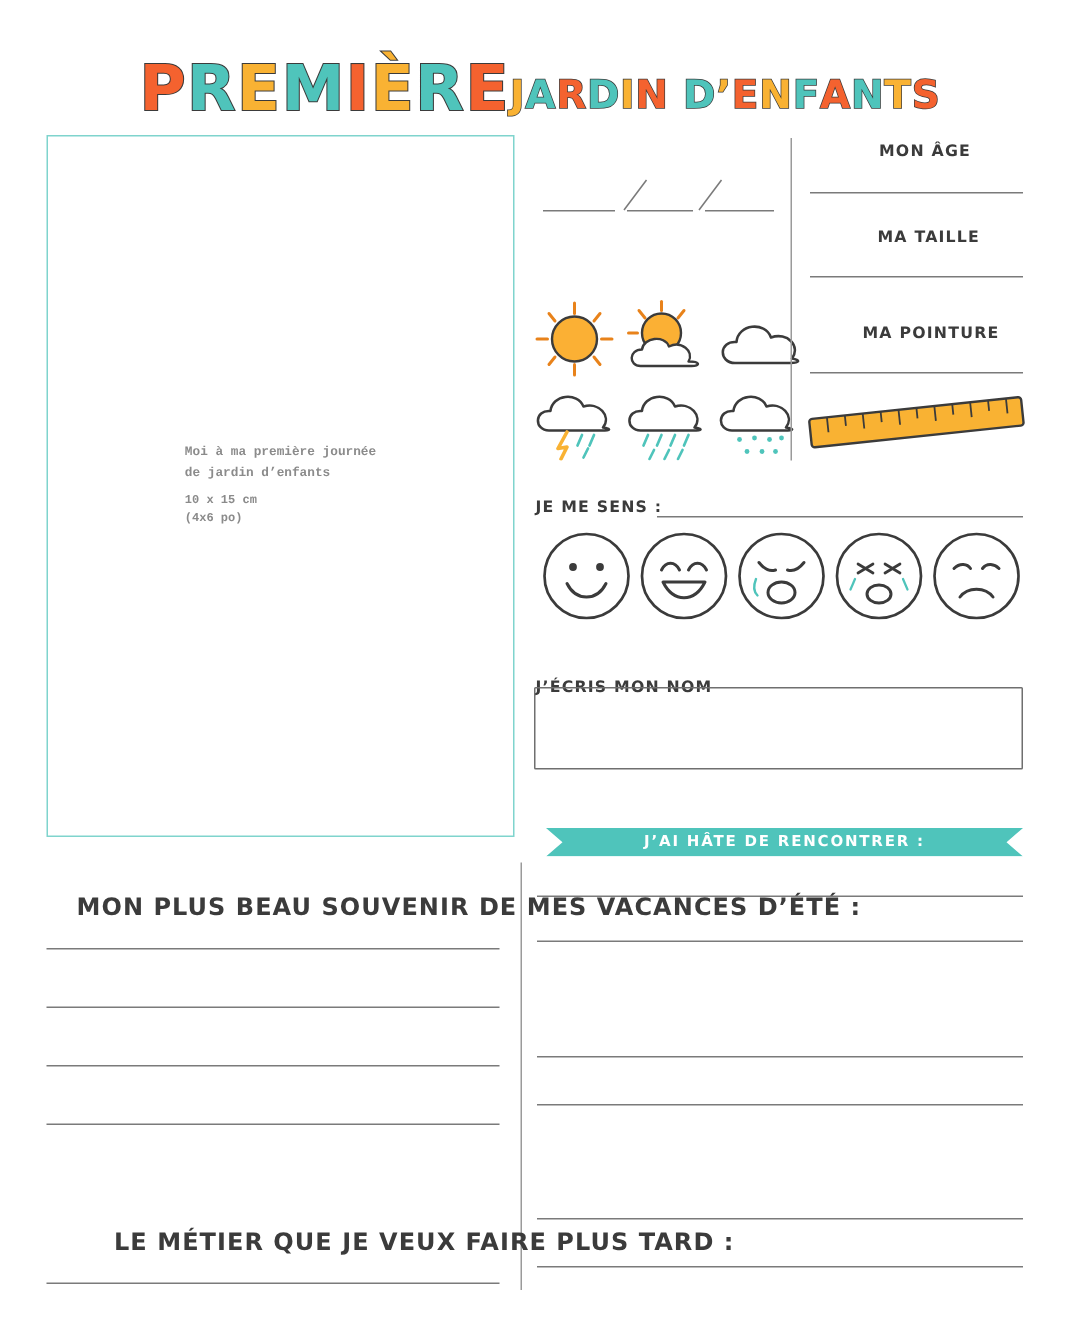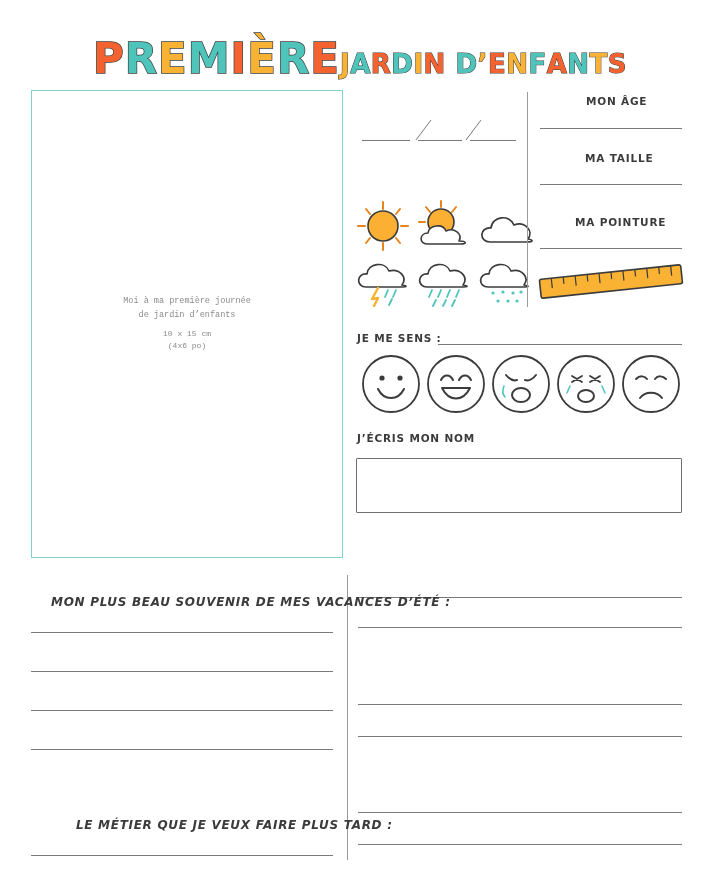"Moi à ma première journée" .photo-caption { font-weight: none -> bold; text-align: center -> left }
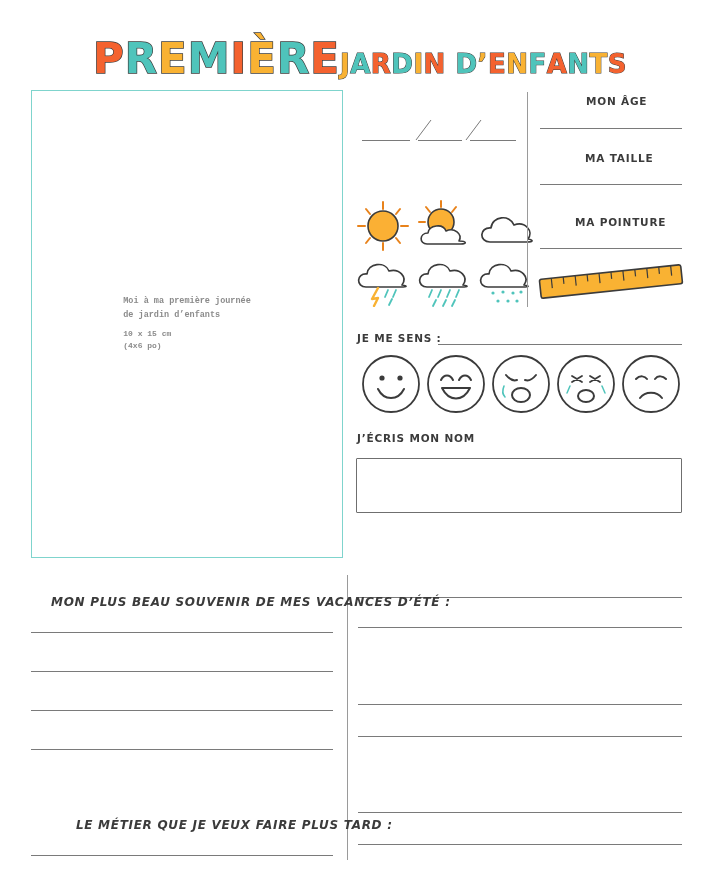"J’ÉCRIS MON NOM" div.lbl { top: 432px -> 452px }
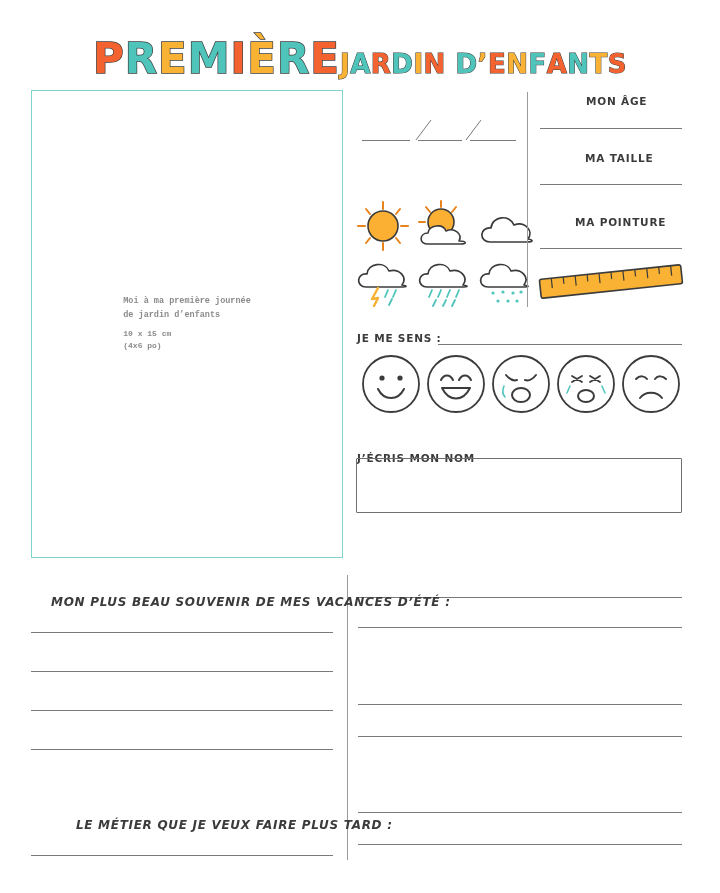"J’AI HÂTE DE RENCONTRER :" div.banner { html: none -> <div> <span>J’AI HÂTE DE RENCONTRER :</span> </div> }
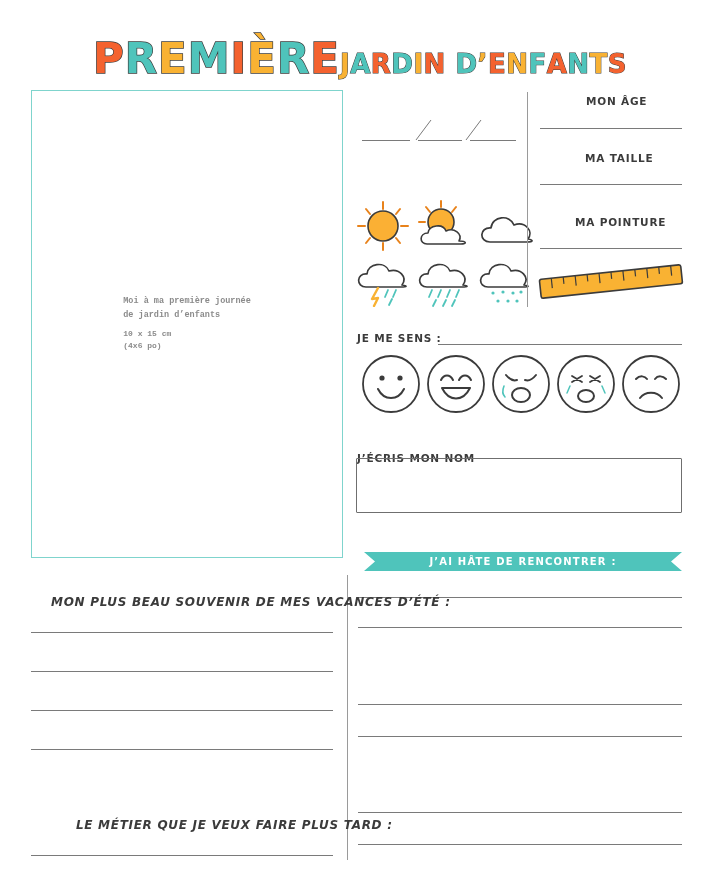"MON PLUS BEAU SOUVENIR DE" .lbl-sm { font-size: 12px -> 16px; font-style: italic -> none }
